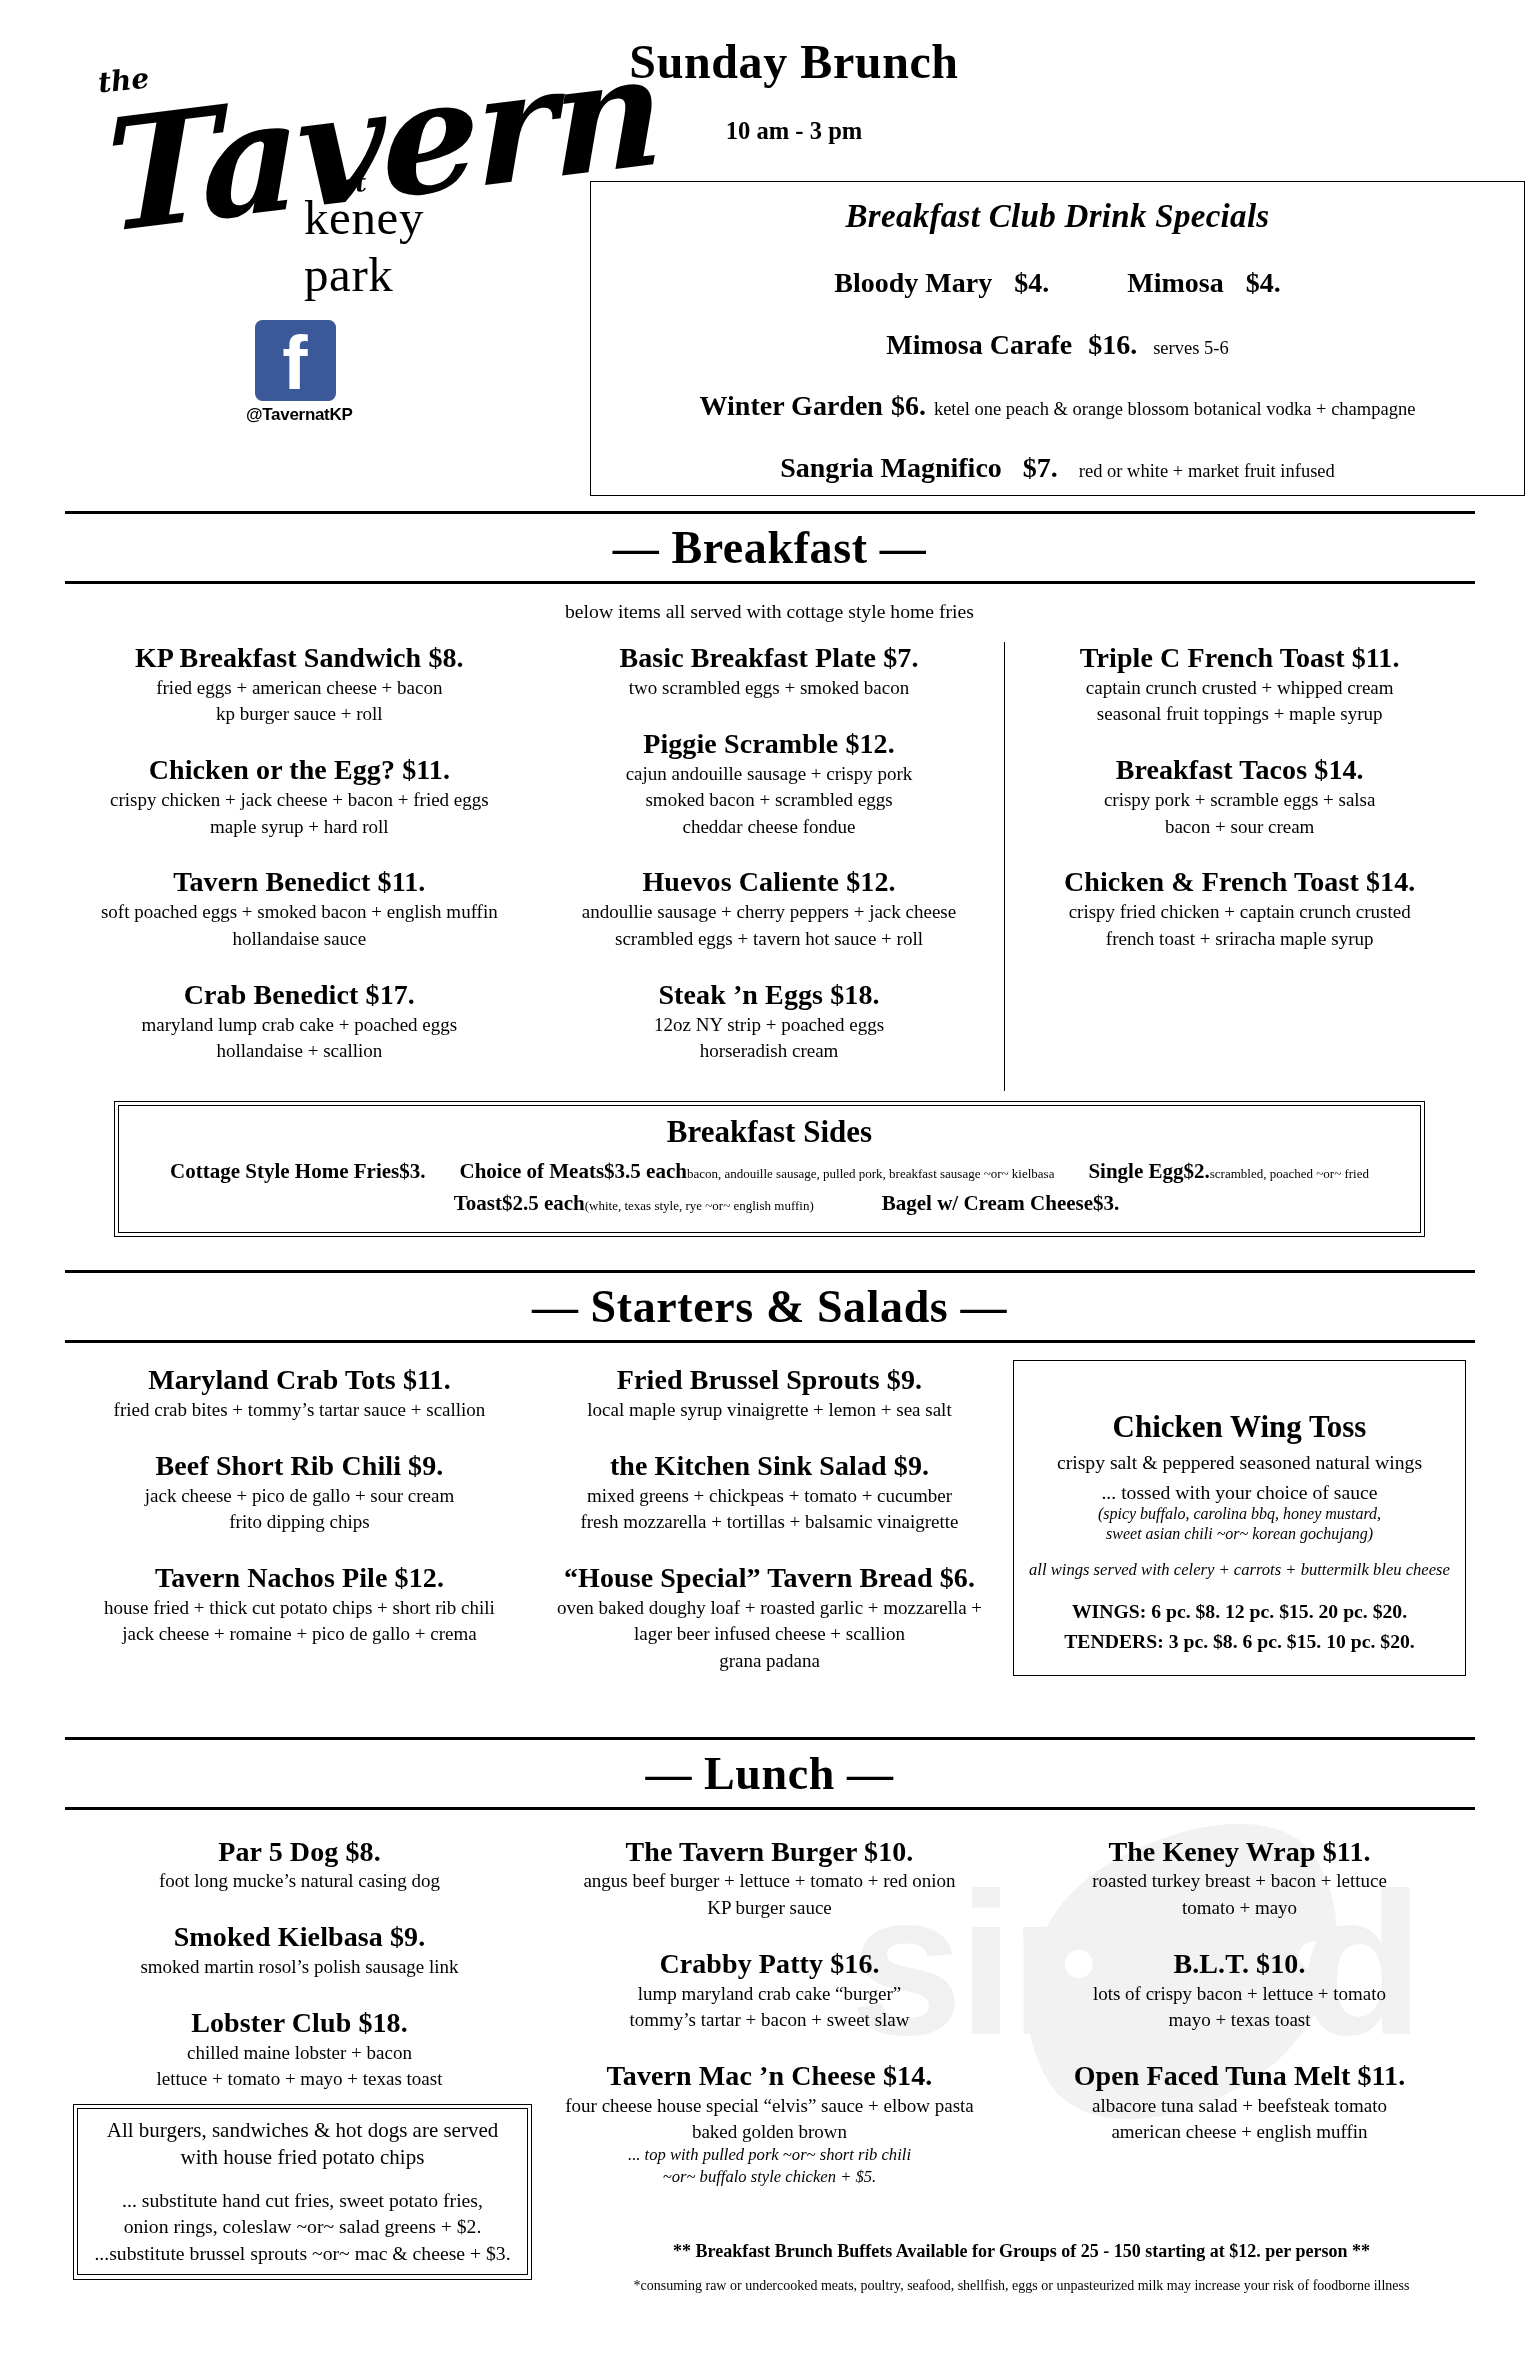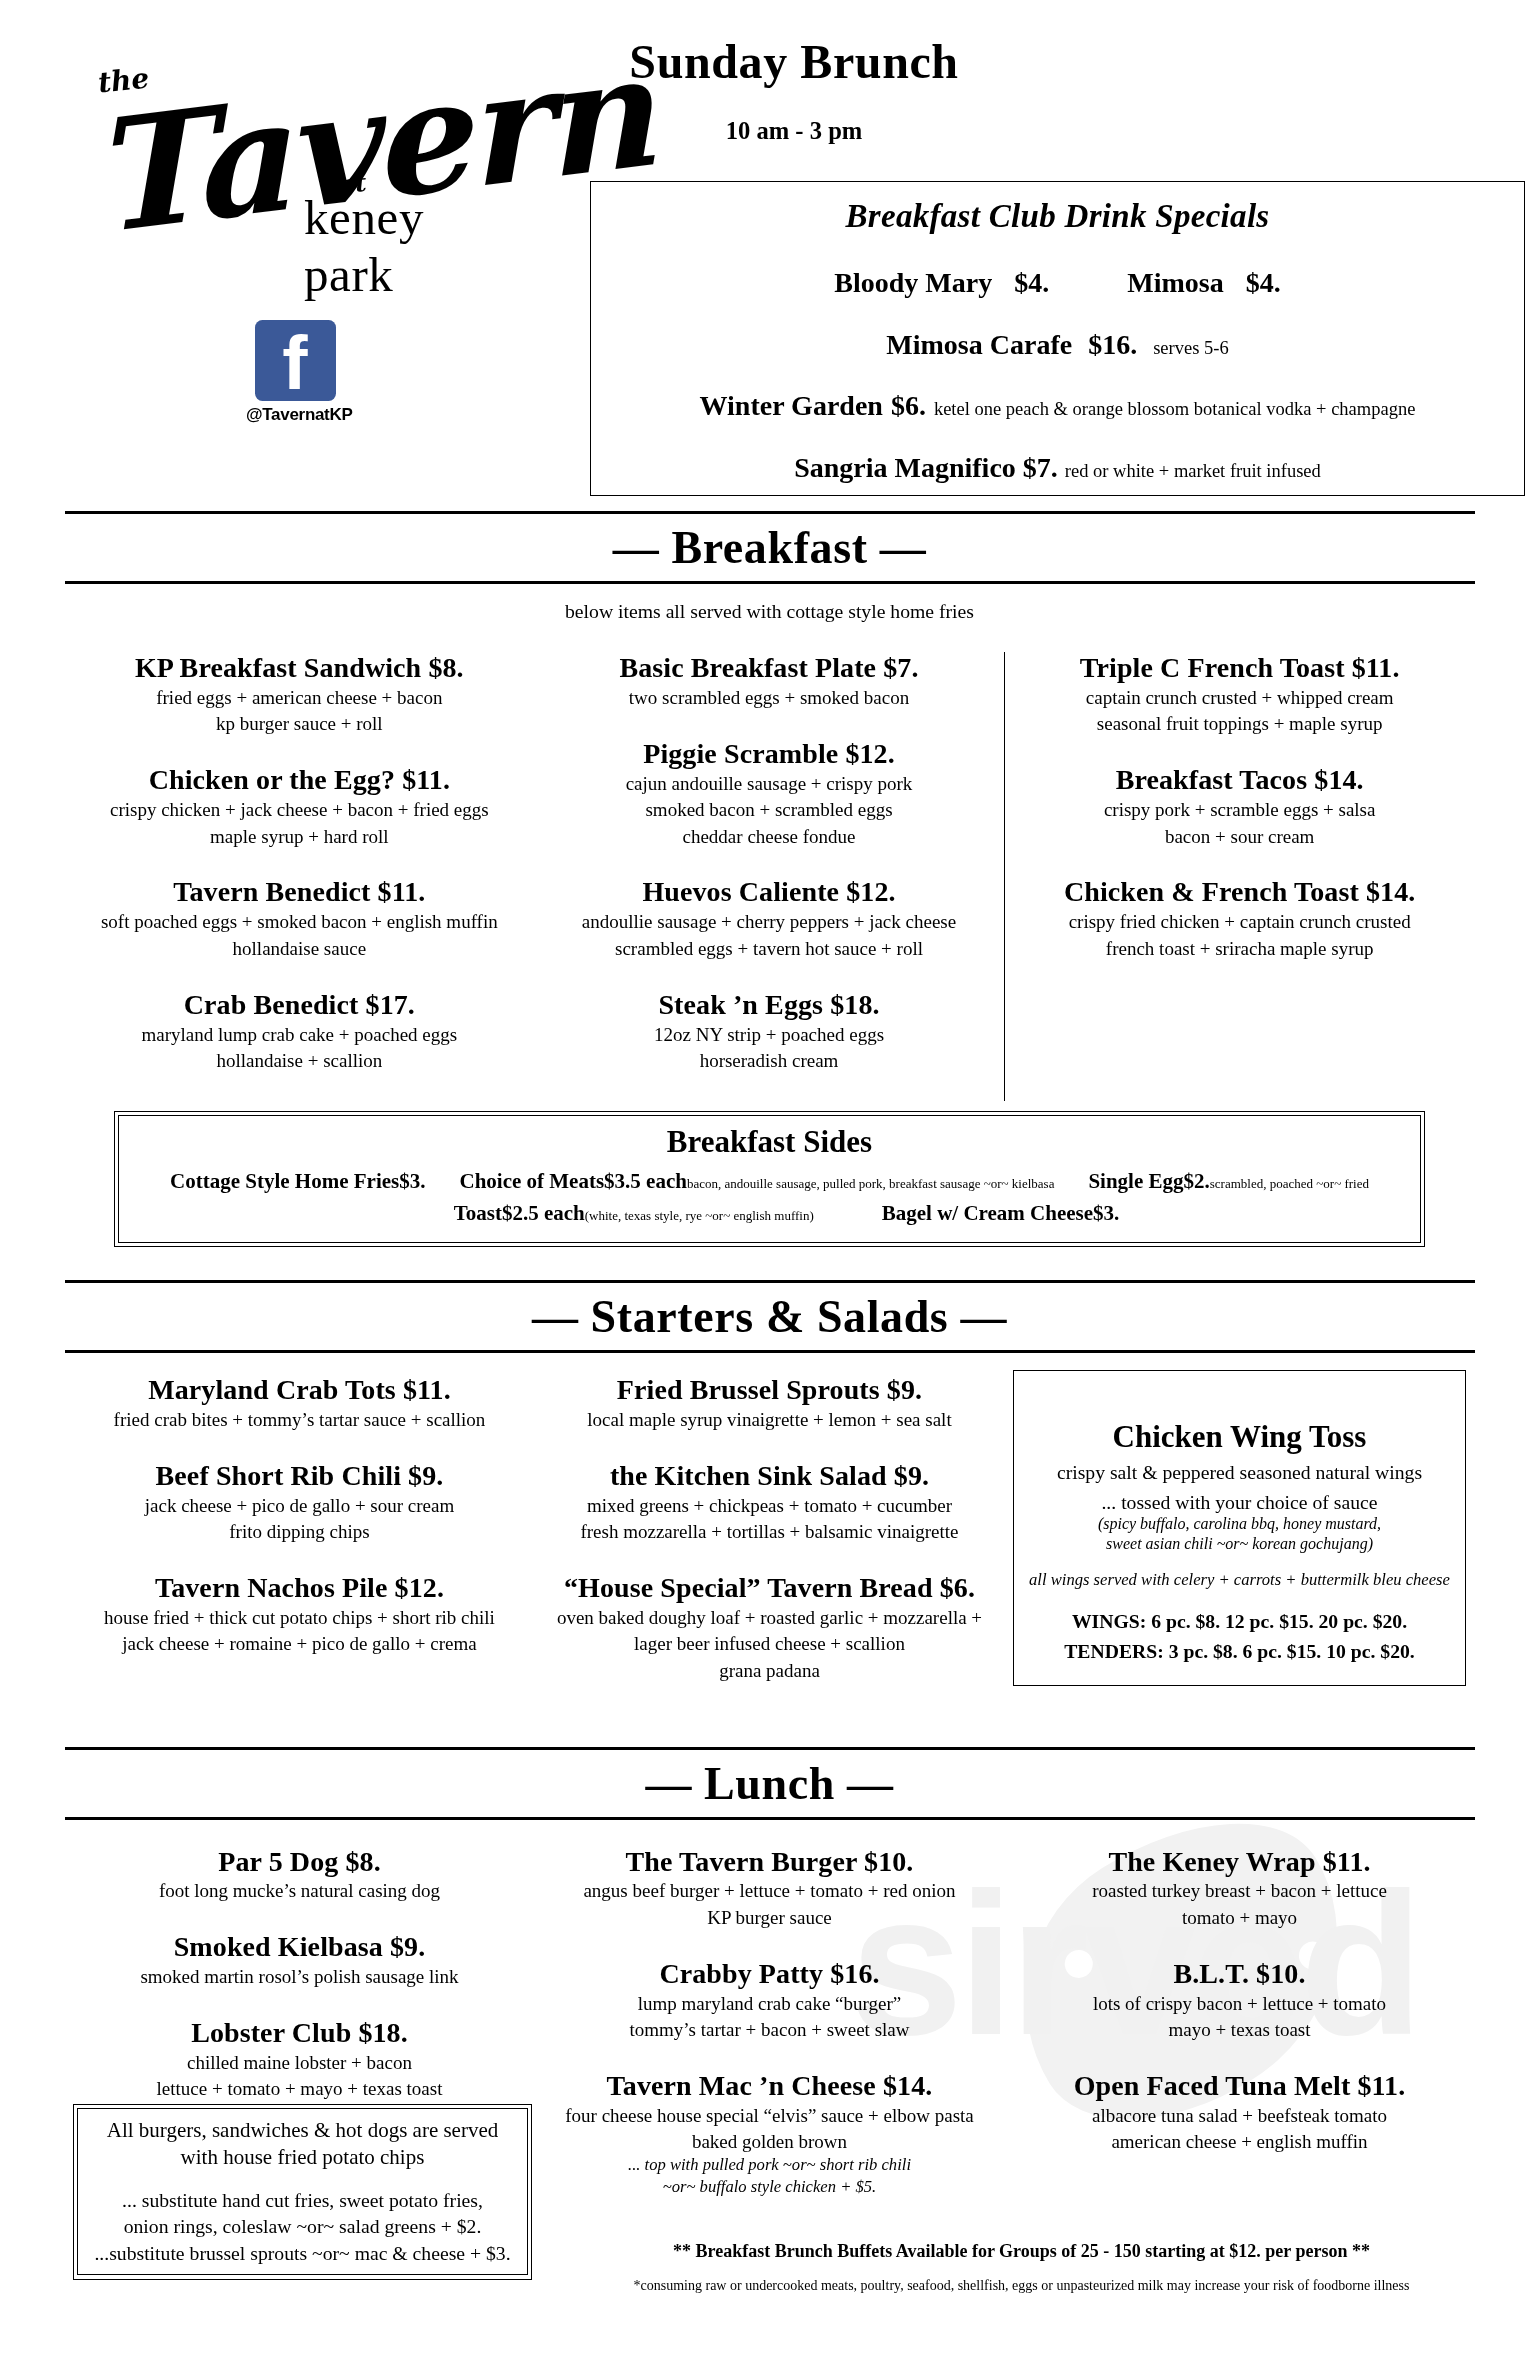"Sangria Magnifico" .r4 { gap: 7px -> 21px }
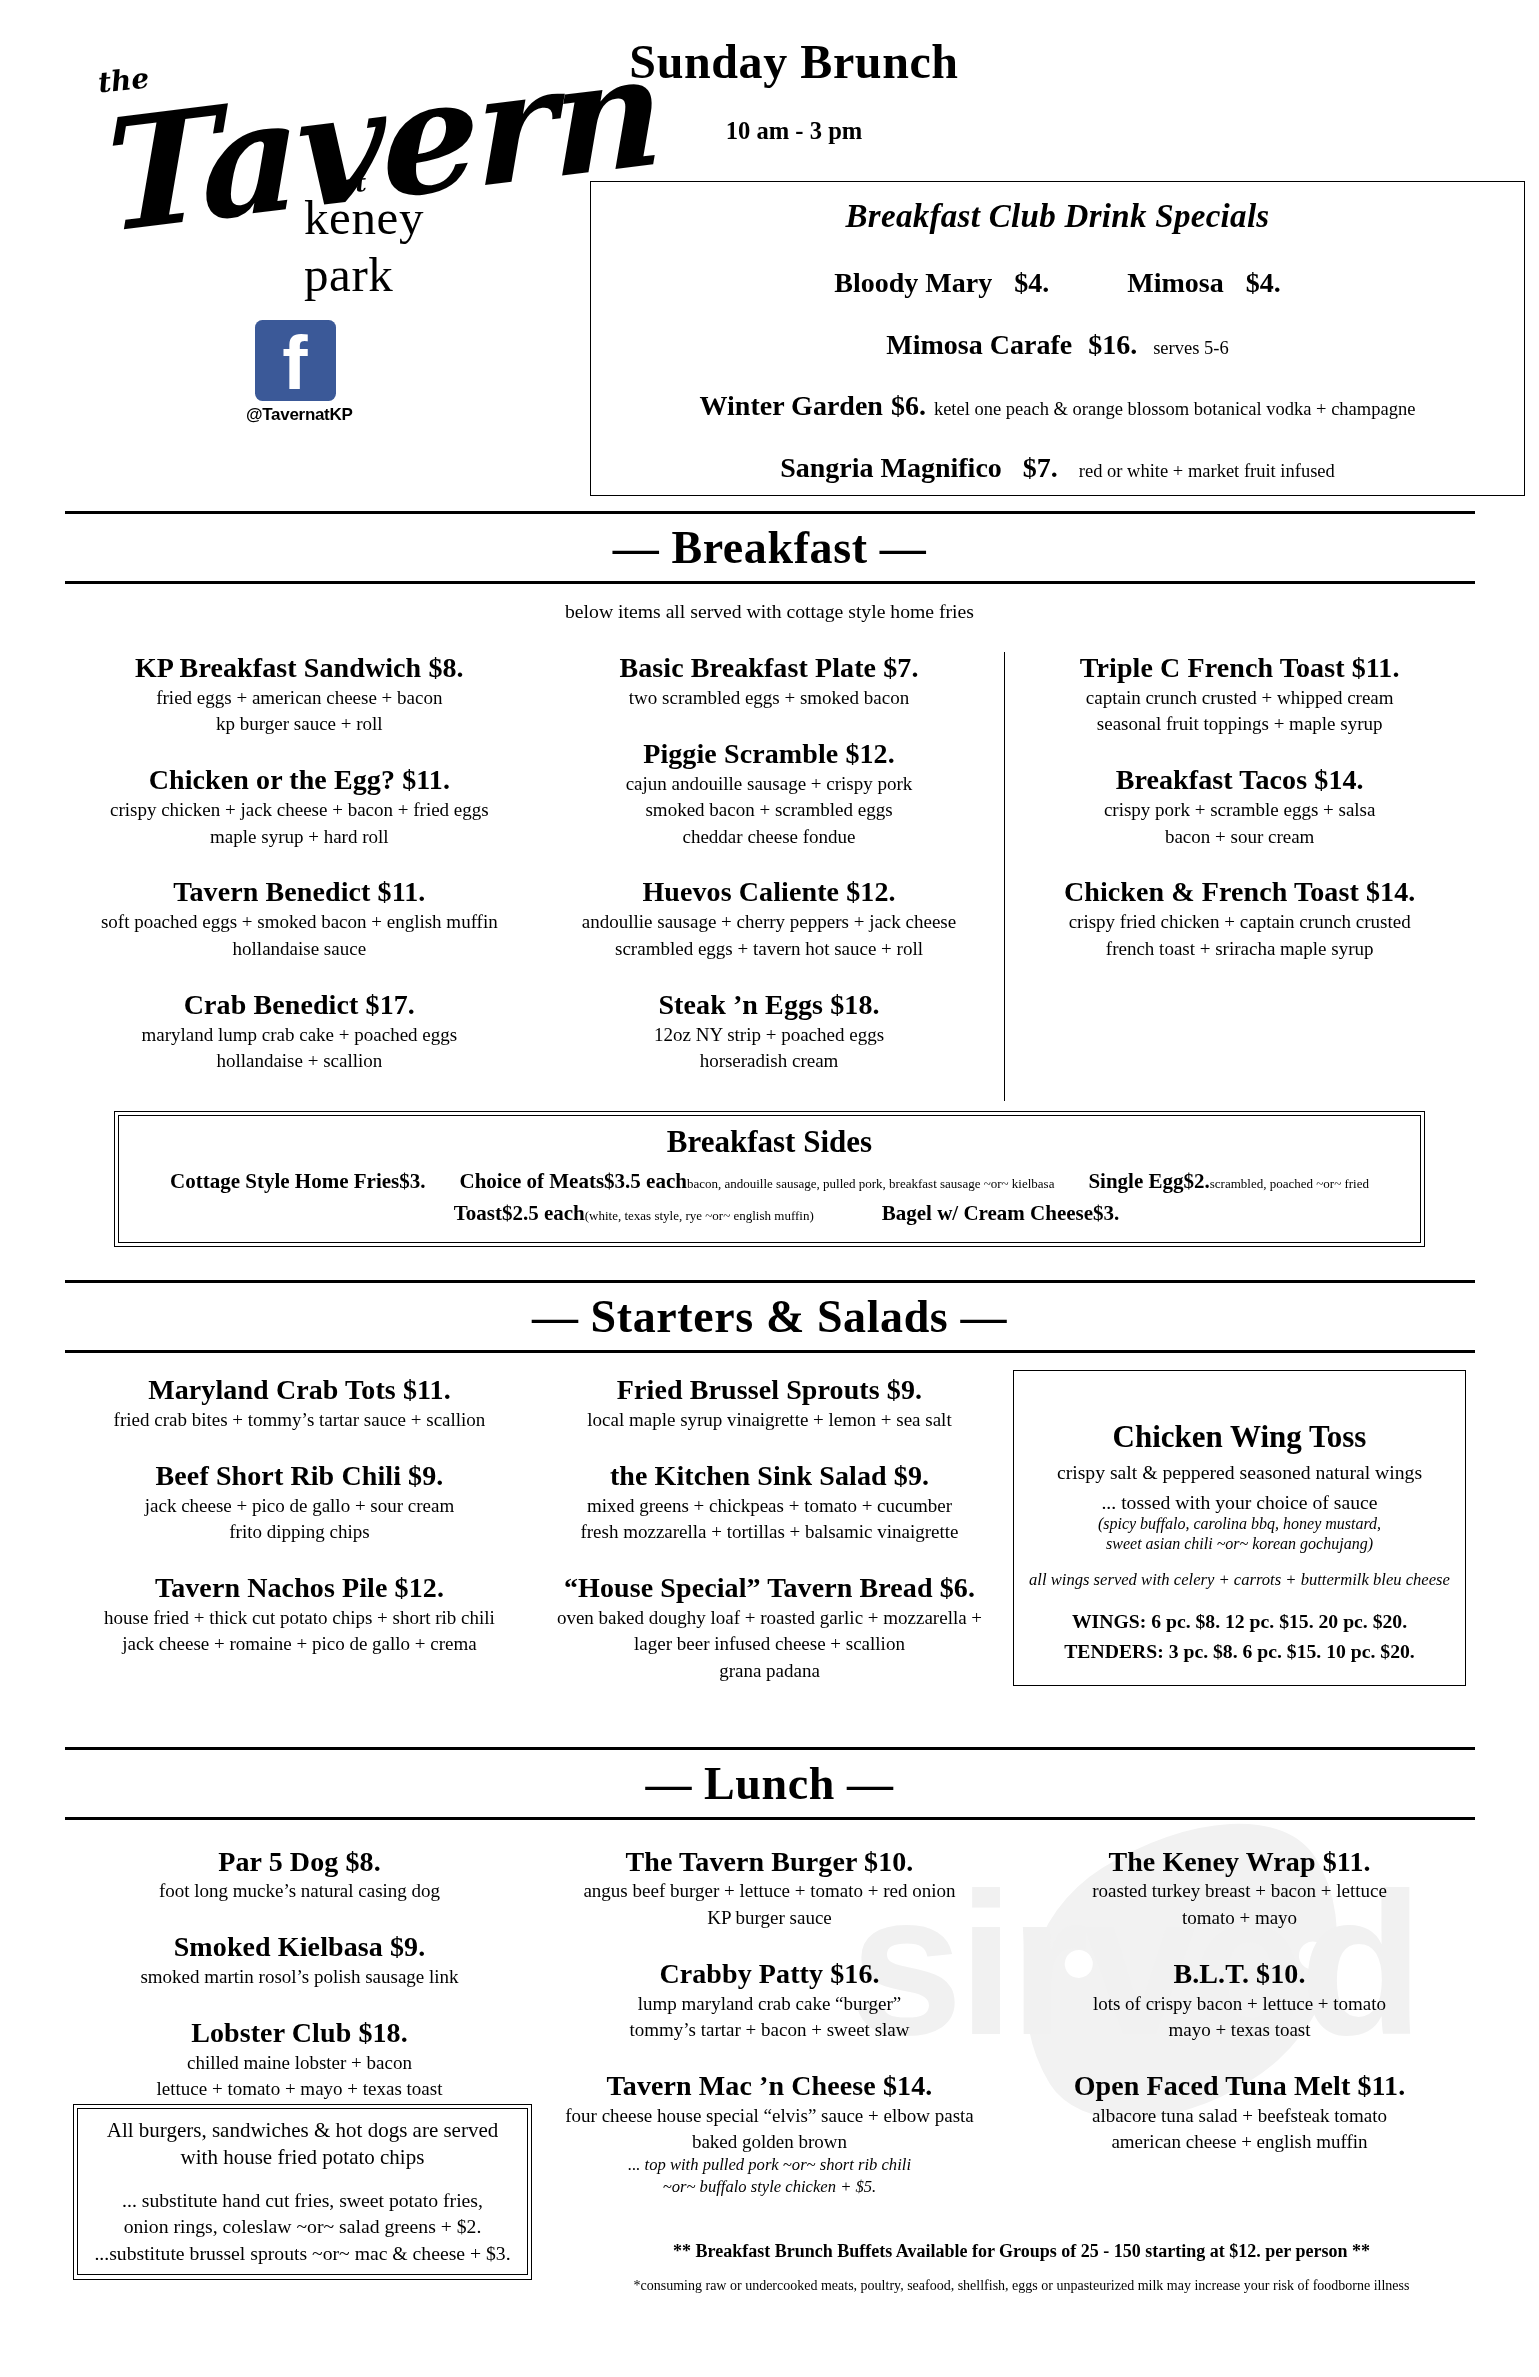"below items all served with" .note-sub { margin: 16px 0 29px 0 -> 16px 0 19px 0 }
